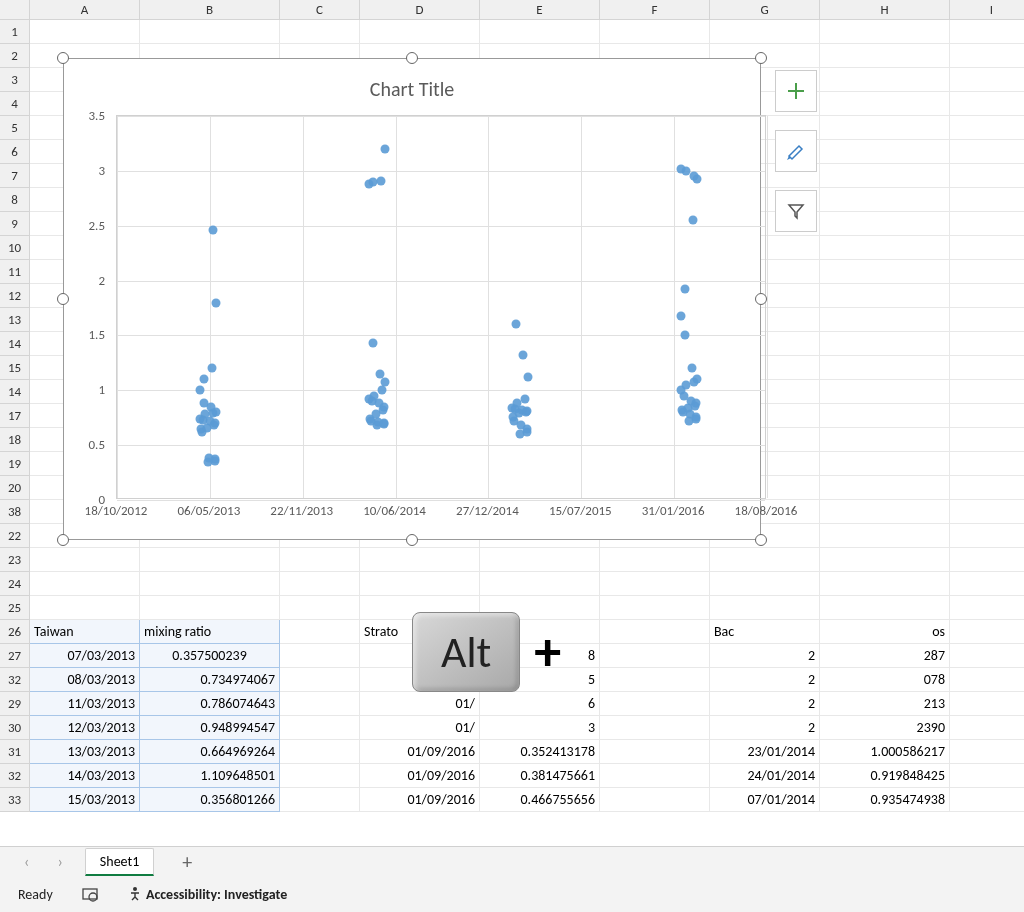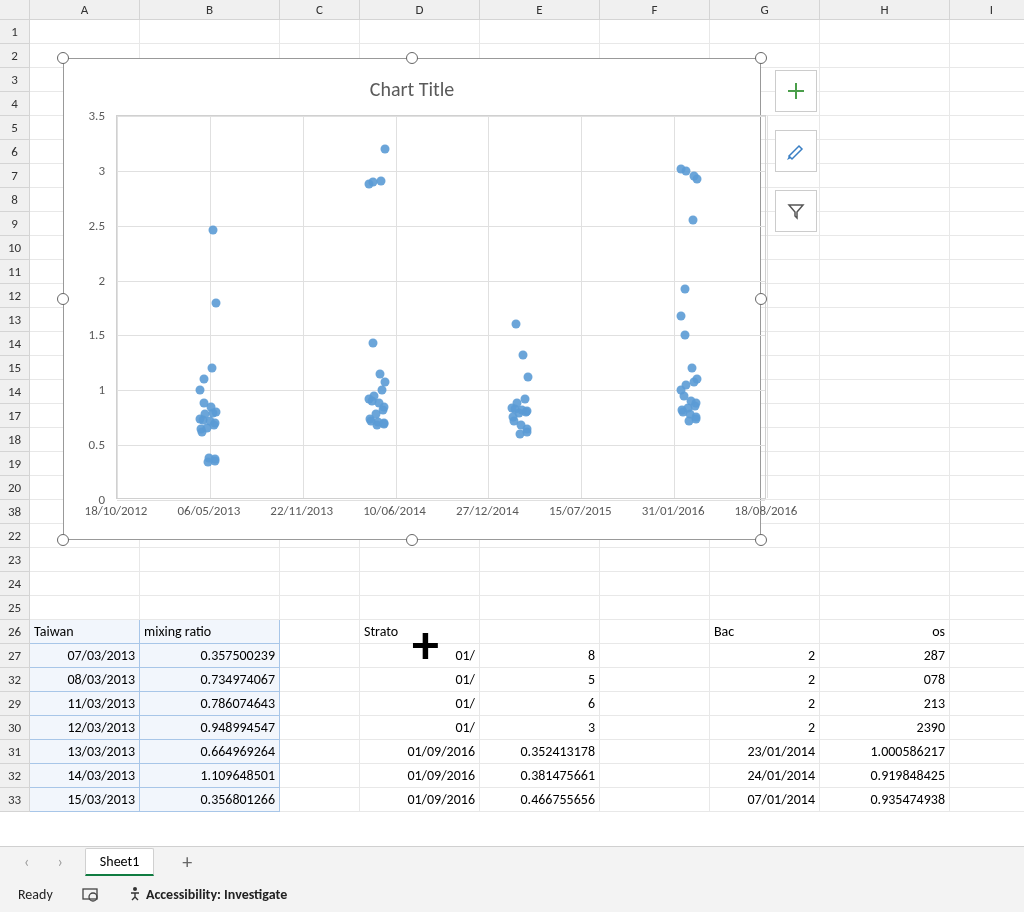"0.357500239" div.cell { text-align: none -> center }
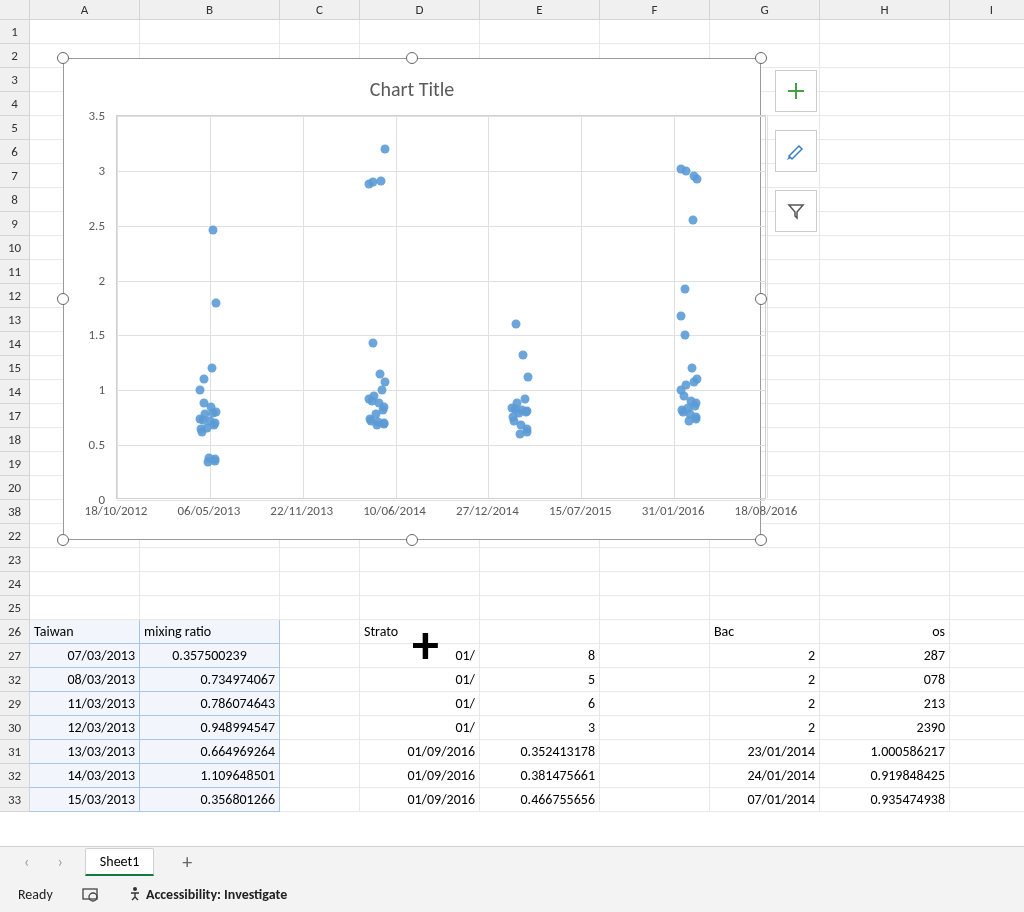"Alt" div.key-cap { html: none -> <div>Alt</div> }
